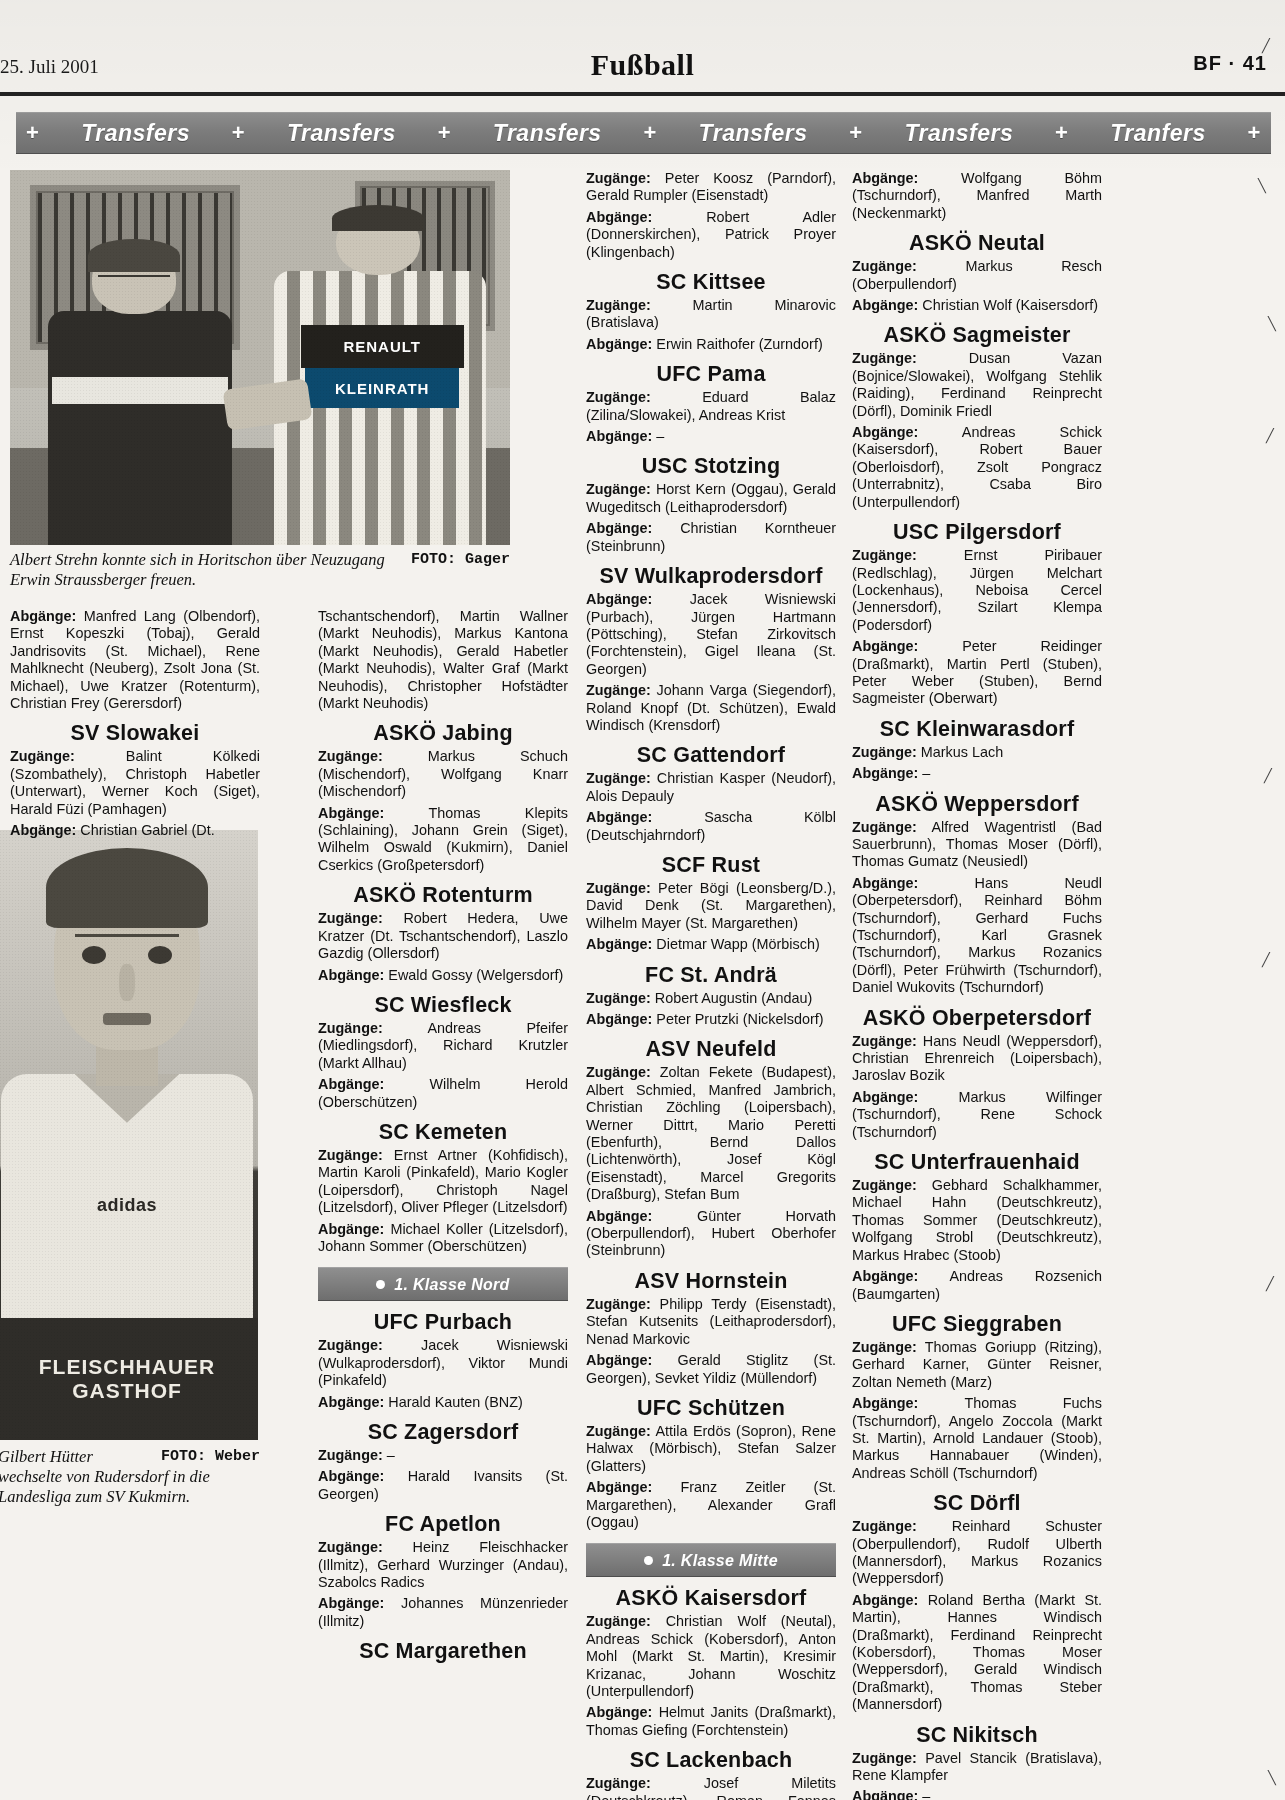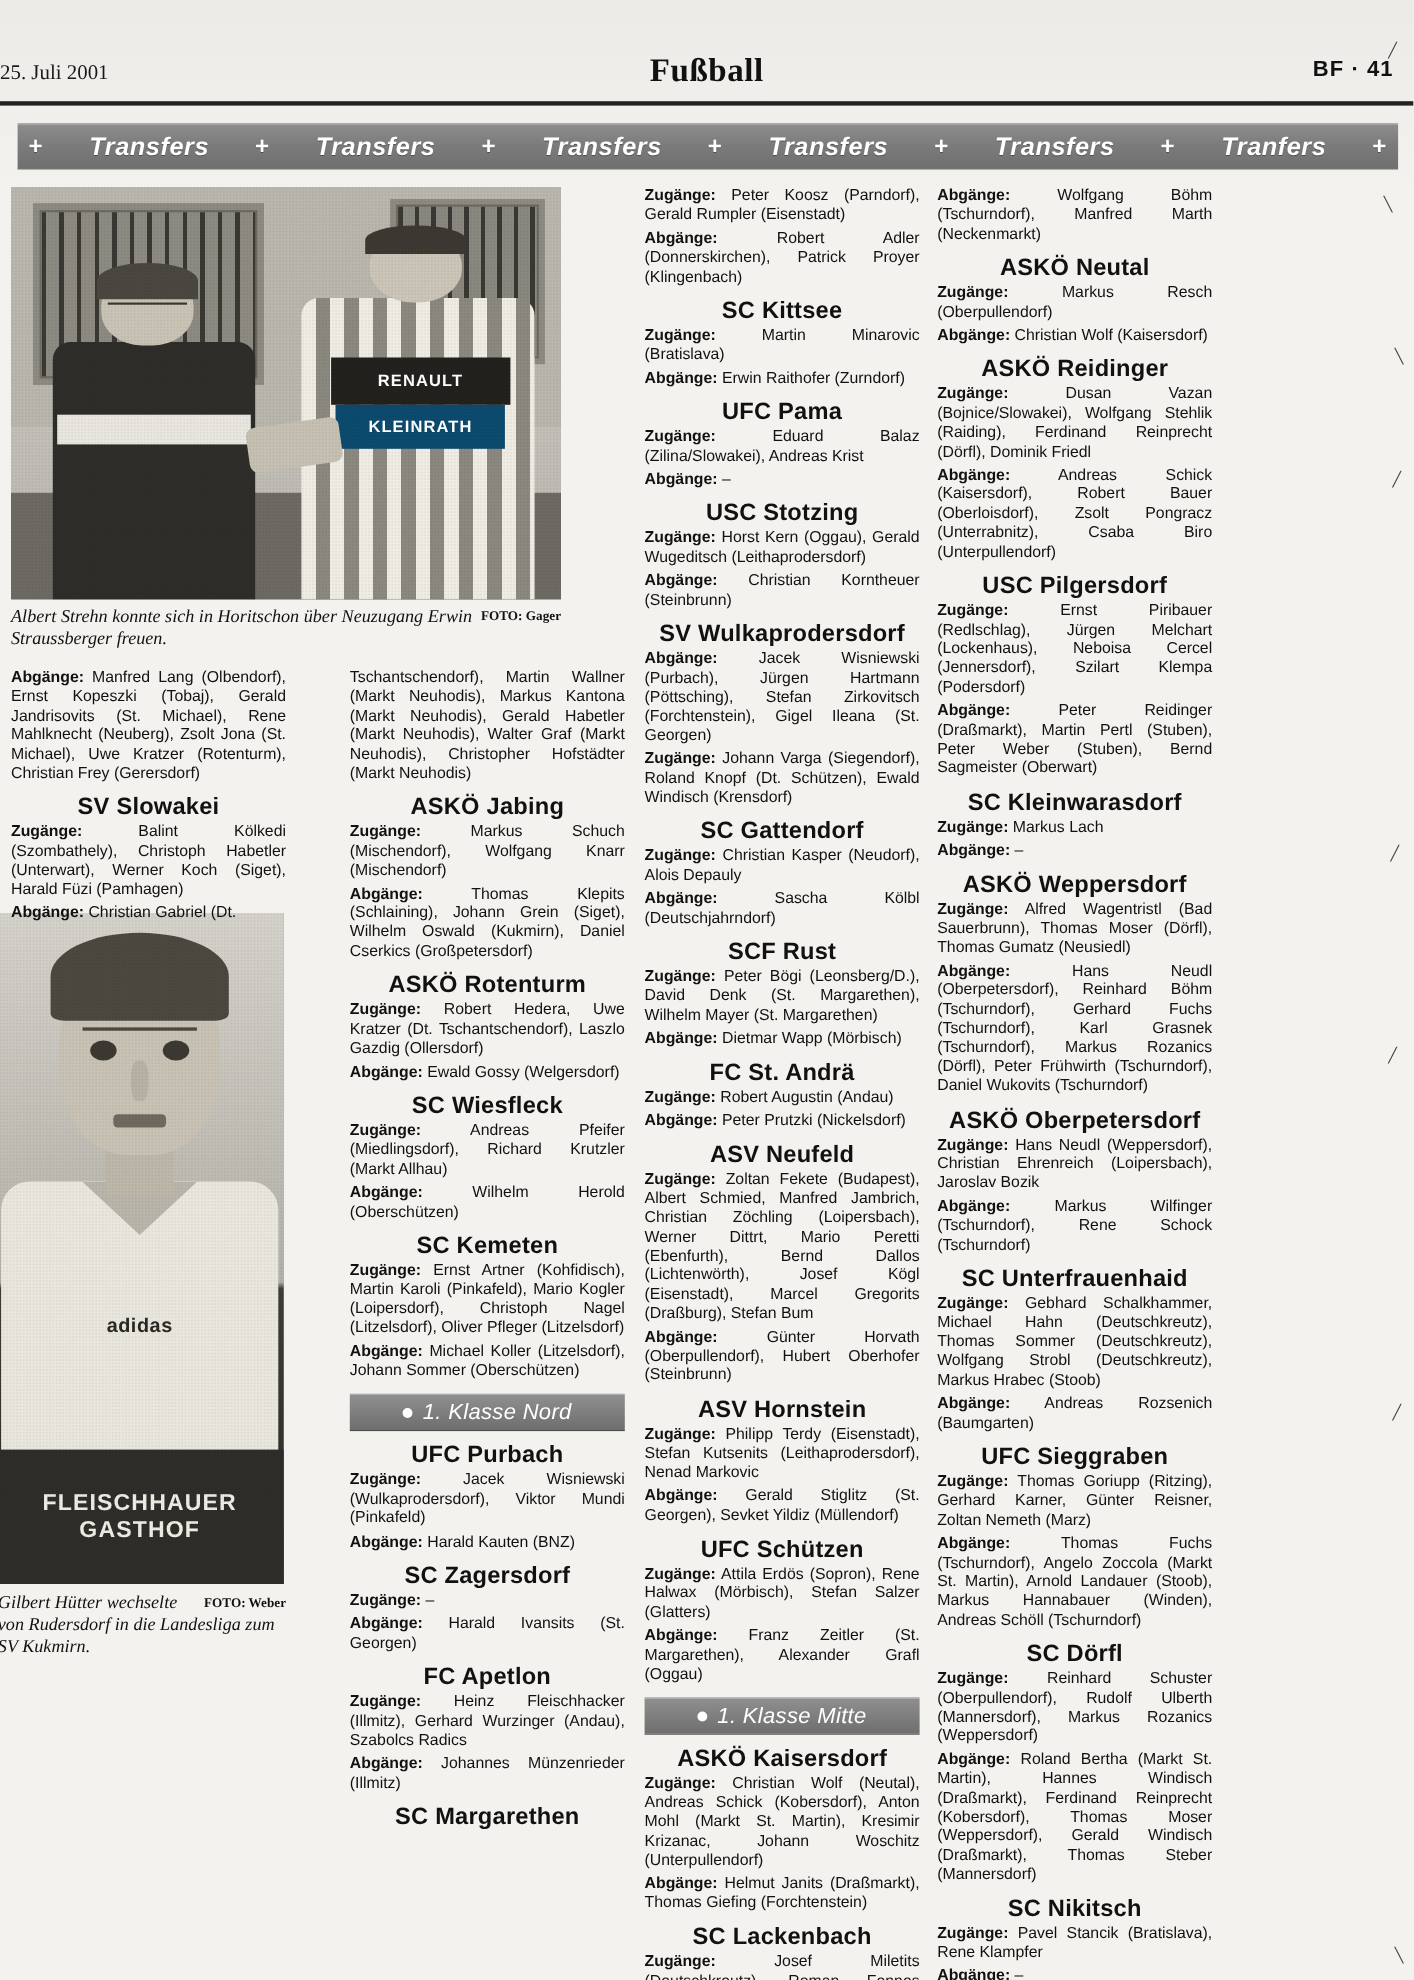"ASKÖ Reidinger" div.club { text: Reidinger -> Sagmeister }
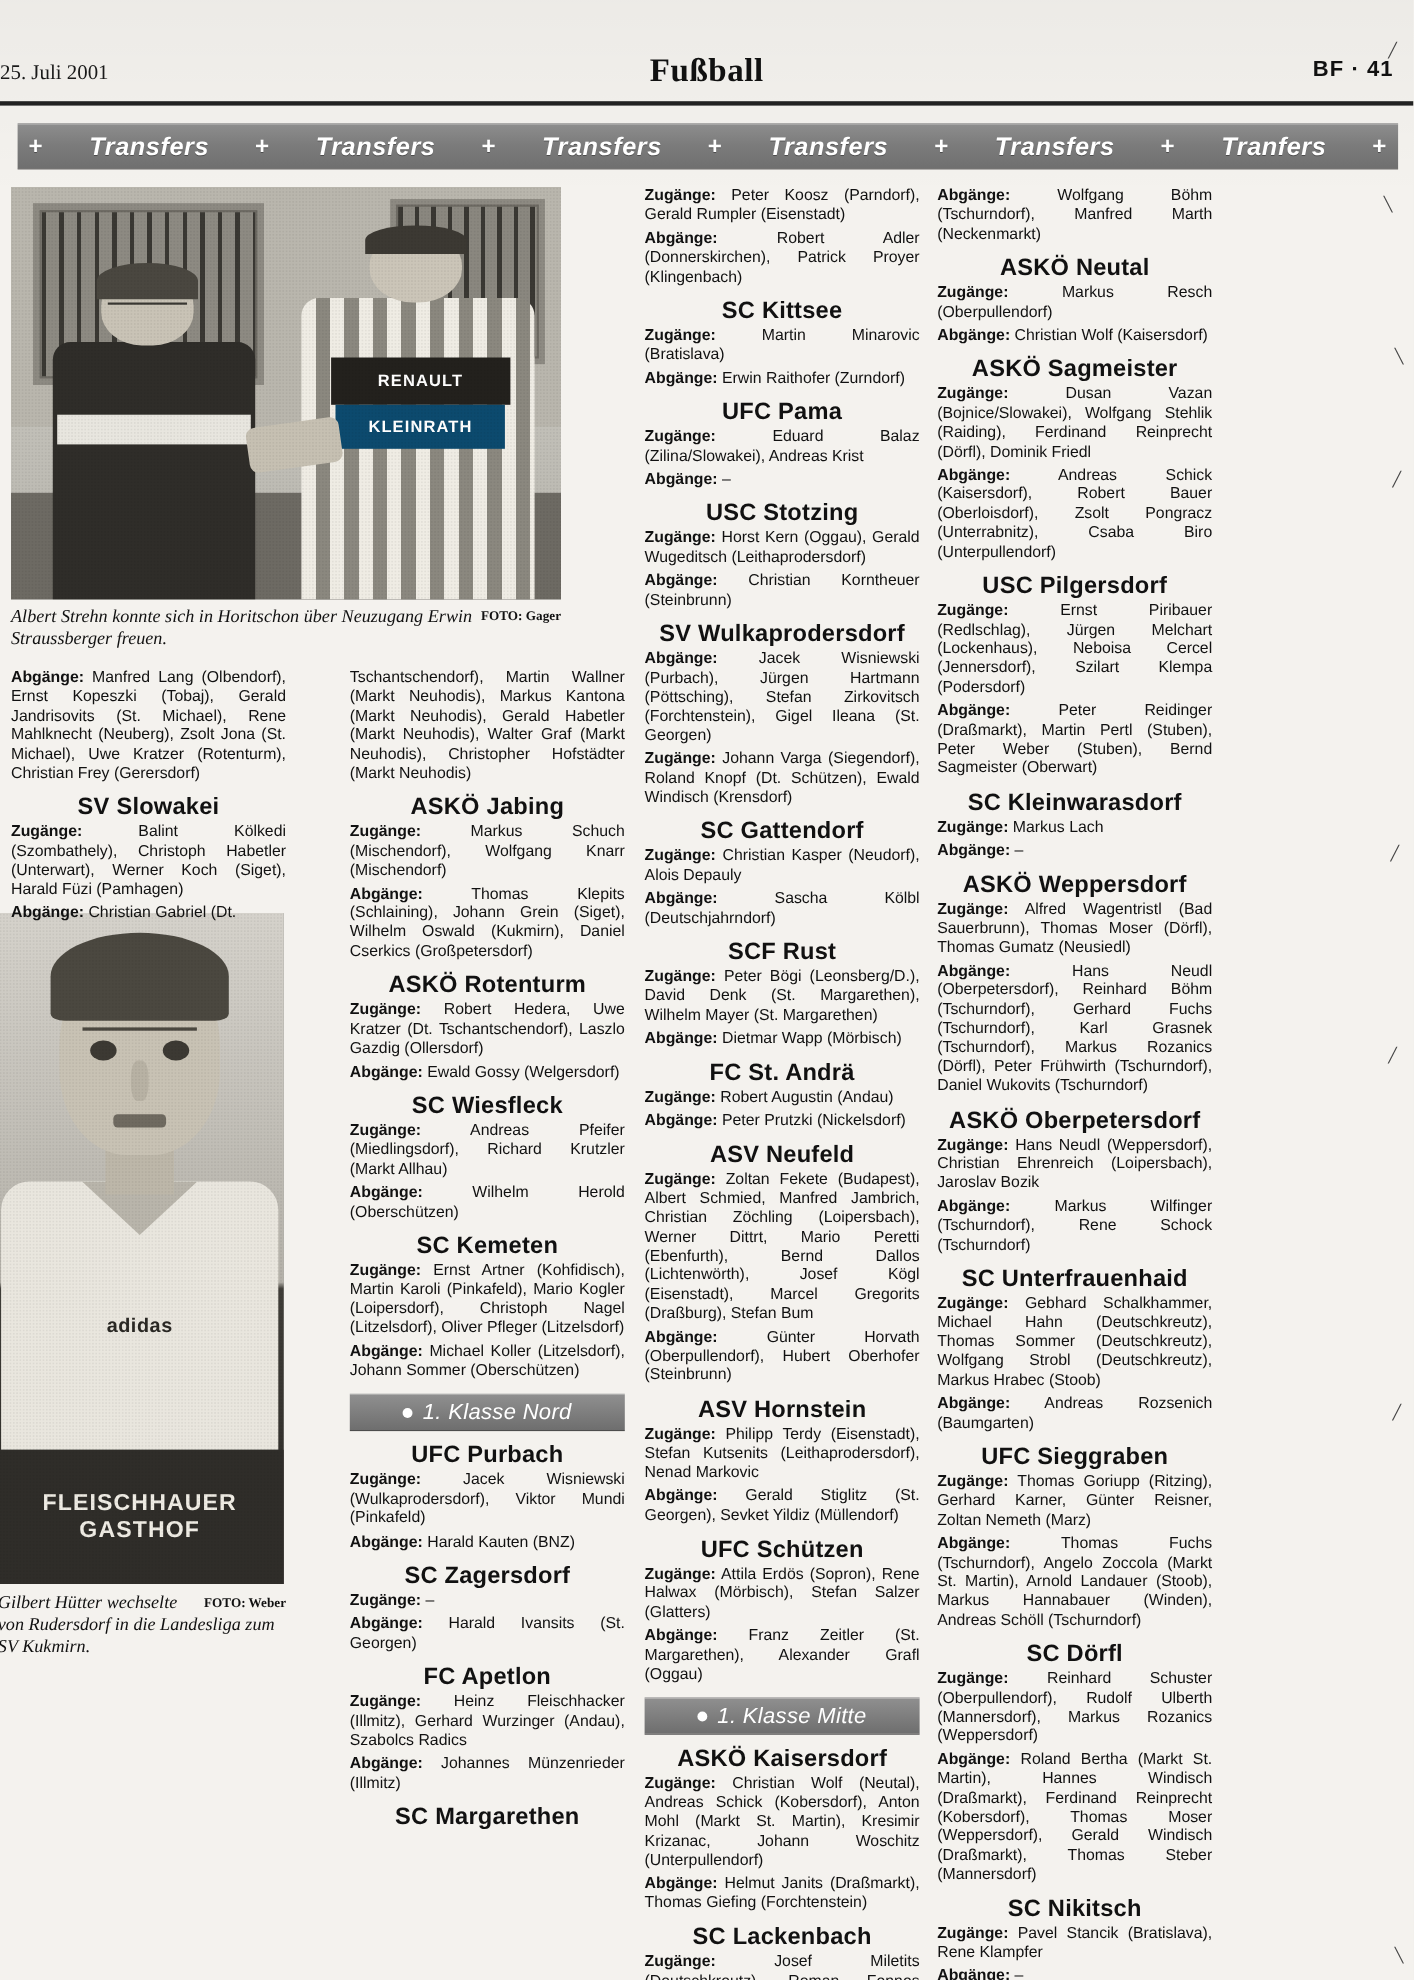"FOTO: Gager" .credit { font-family: Liberation Serif, serif -> Liberation Mono, monospace; font-size: 12px -> 15px }
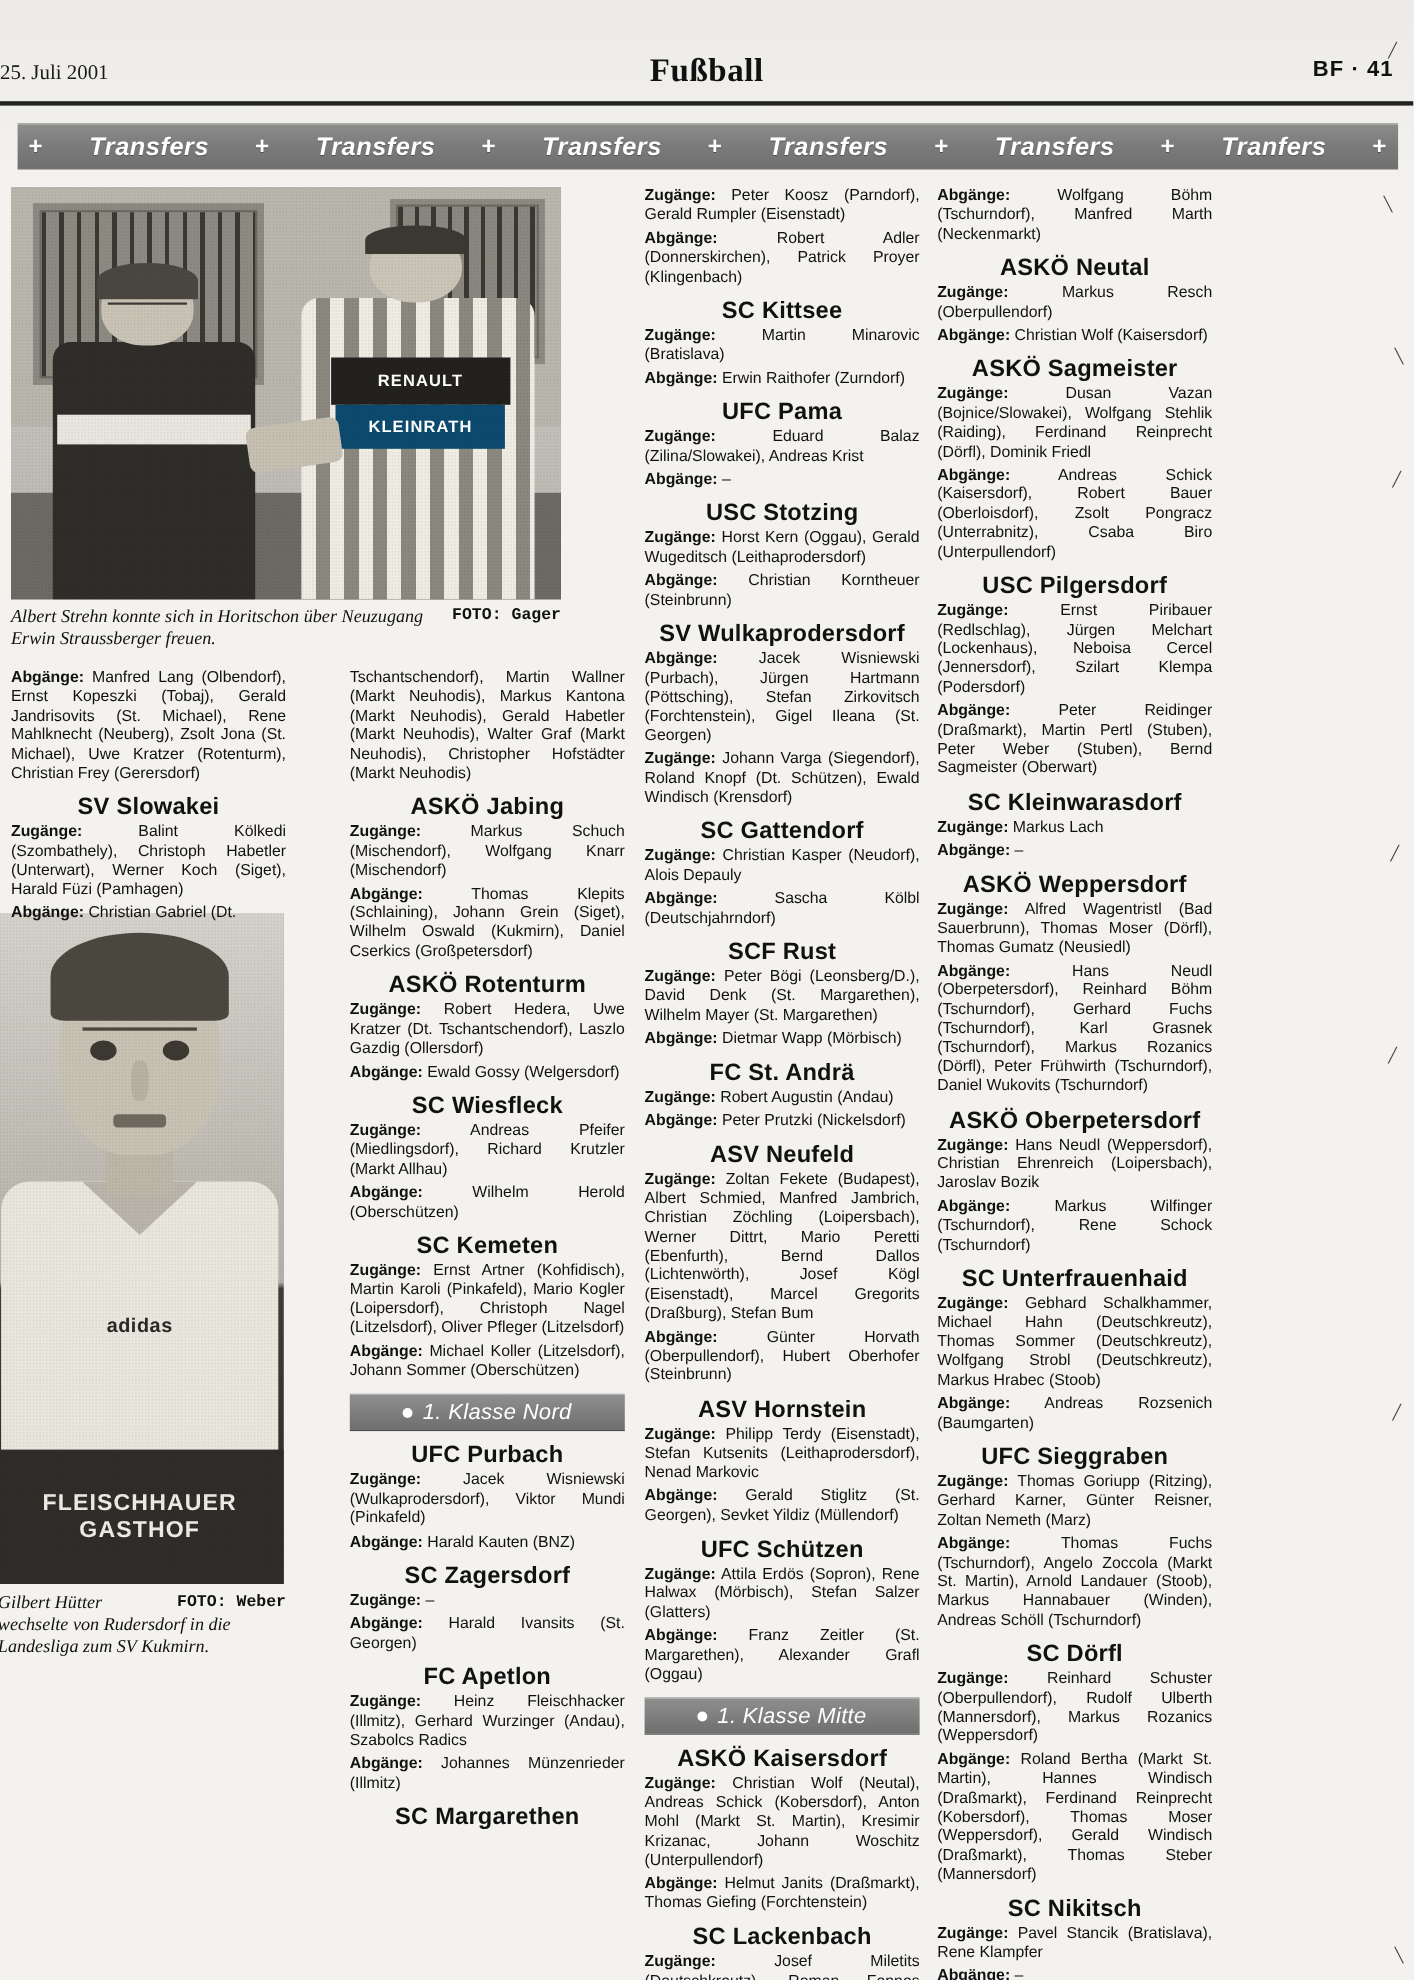"1. Klasse Nord" .pill { font-size: 20px -> 16px; font-weight: normal -> bold }
